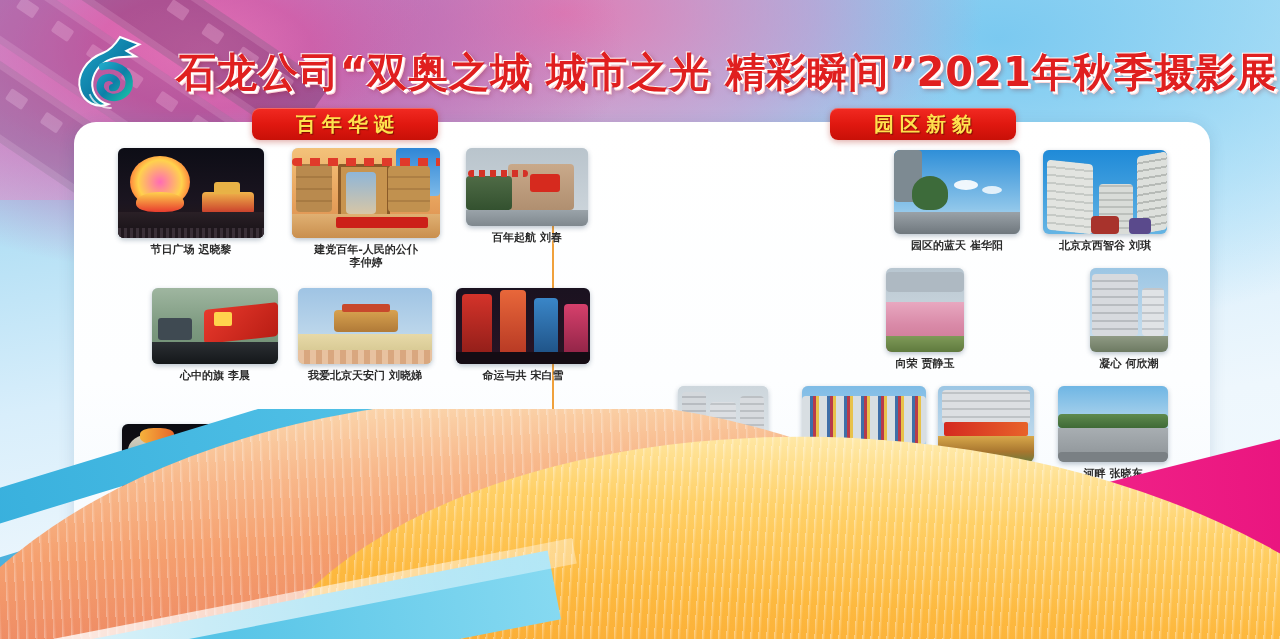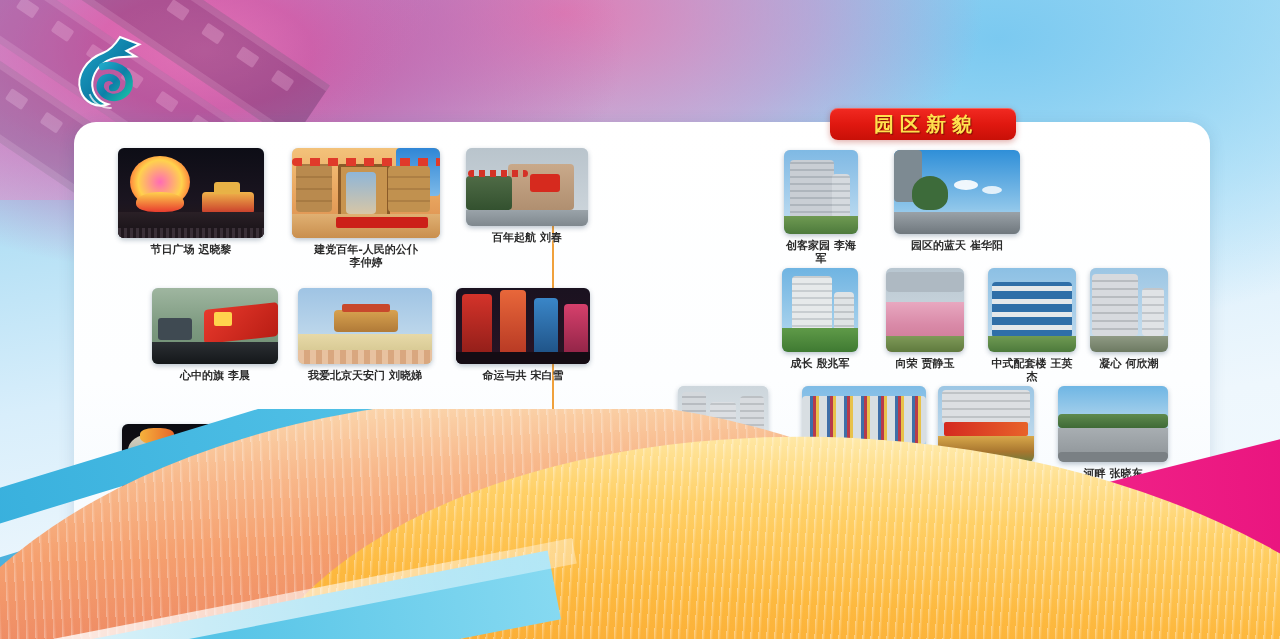"石龙公司“双奥之城 城市之光 精彩瞬间”2021年秋季摄影展" div.title { html: none -> <div>石龙公司“双奥之城 城市之光 精彩瞬间”2021年秋季摄影展</div> }
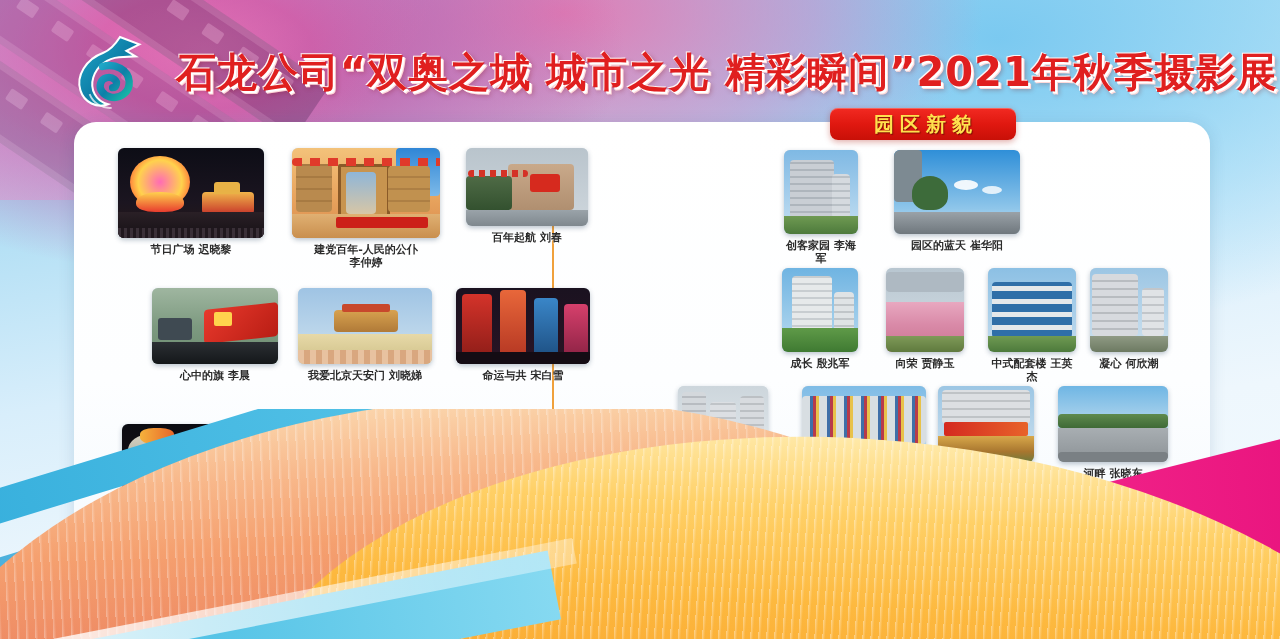"百年华诞" div.pill { html: none -> <div> <span>百年华诞</span> </div> }
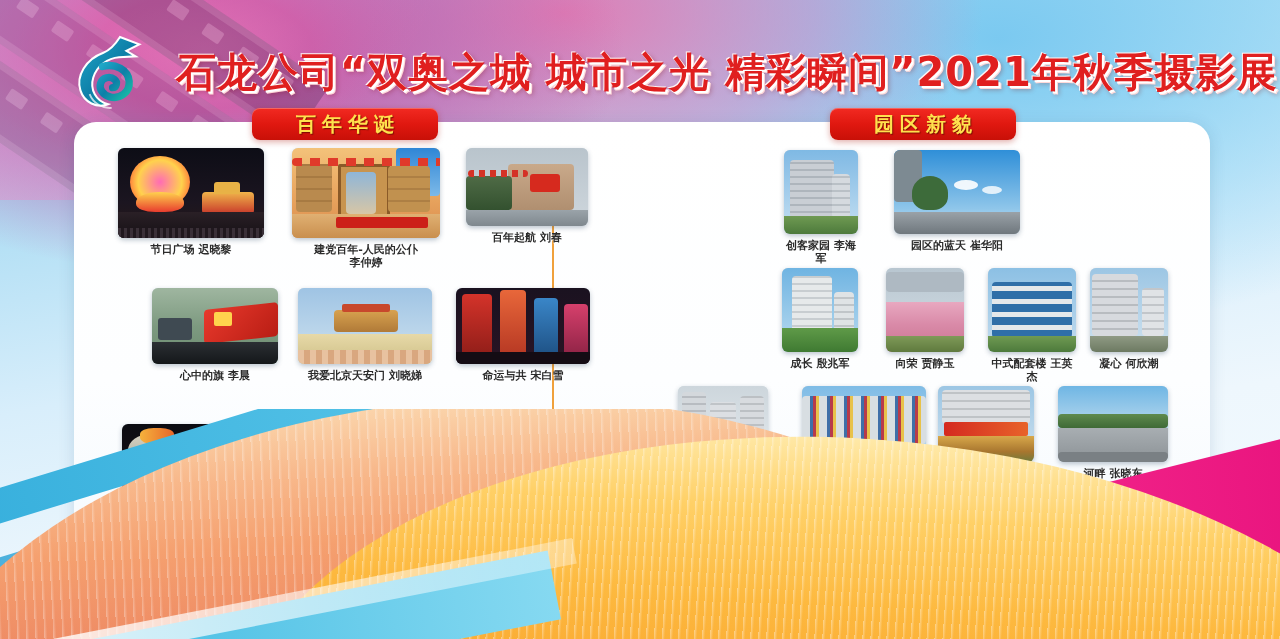"创客家园 李海军" div.cell { html: <div> <div> <div></div> <div></div> <div></div> <div></div> </div> <div>创客家园 李海军</div> </div> -> none }
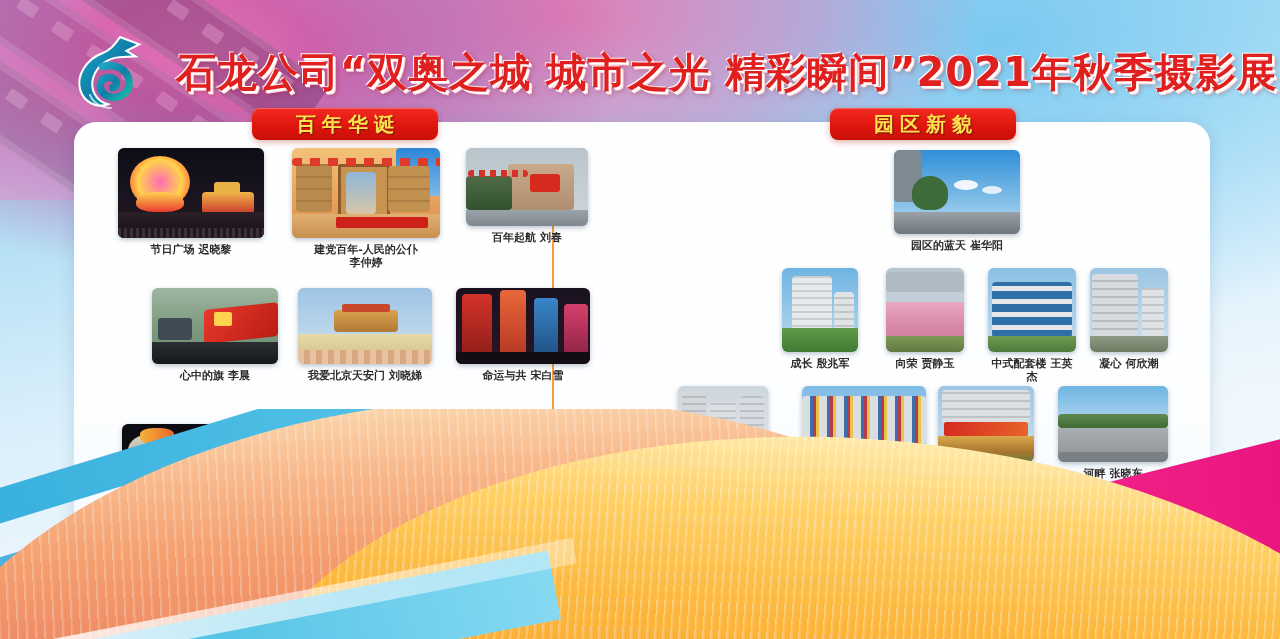"北京京西智谷 刘琪" div.cell { html: none -> <div> <div> <div></div> <div></div> <div></div> <div></div> <div></div> <div></div> </div> <div>北京京西智谷 刘琪</div> </div> }
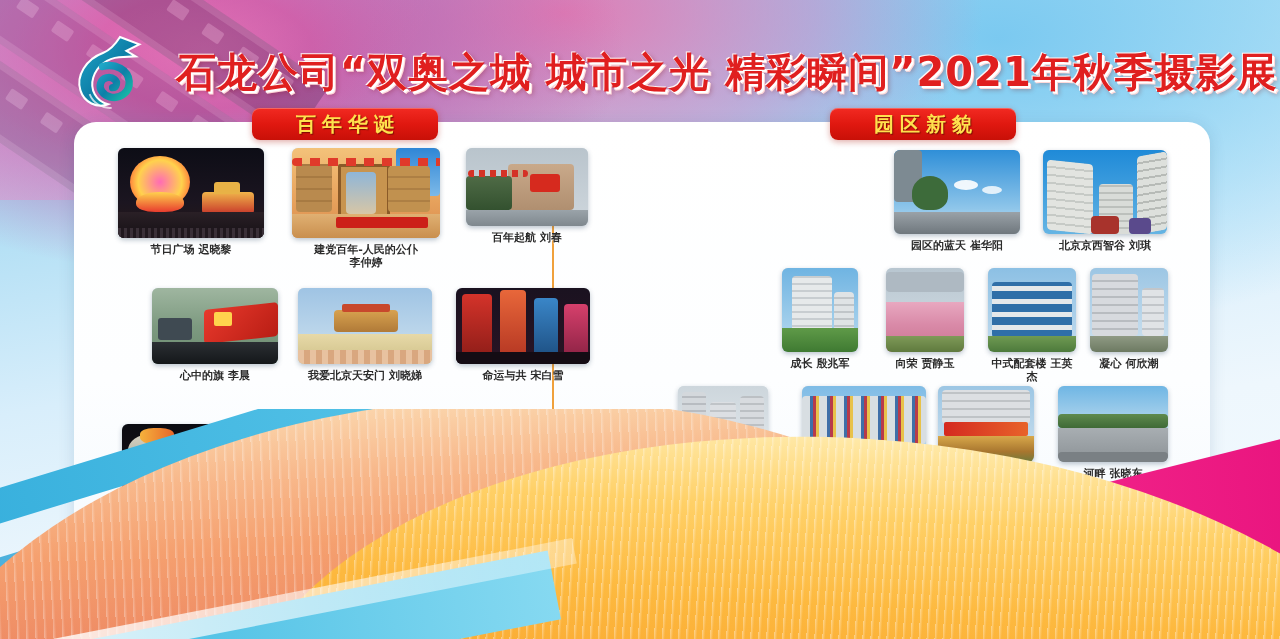"成长 殷兆军" div.cell { html: <div> <div> <div></div> <div></div> <div></div> <div></div> </div> <div>成长 殷兆军</div> </div> -> none }
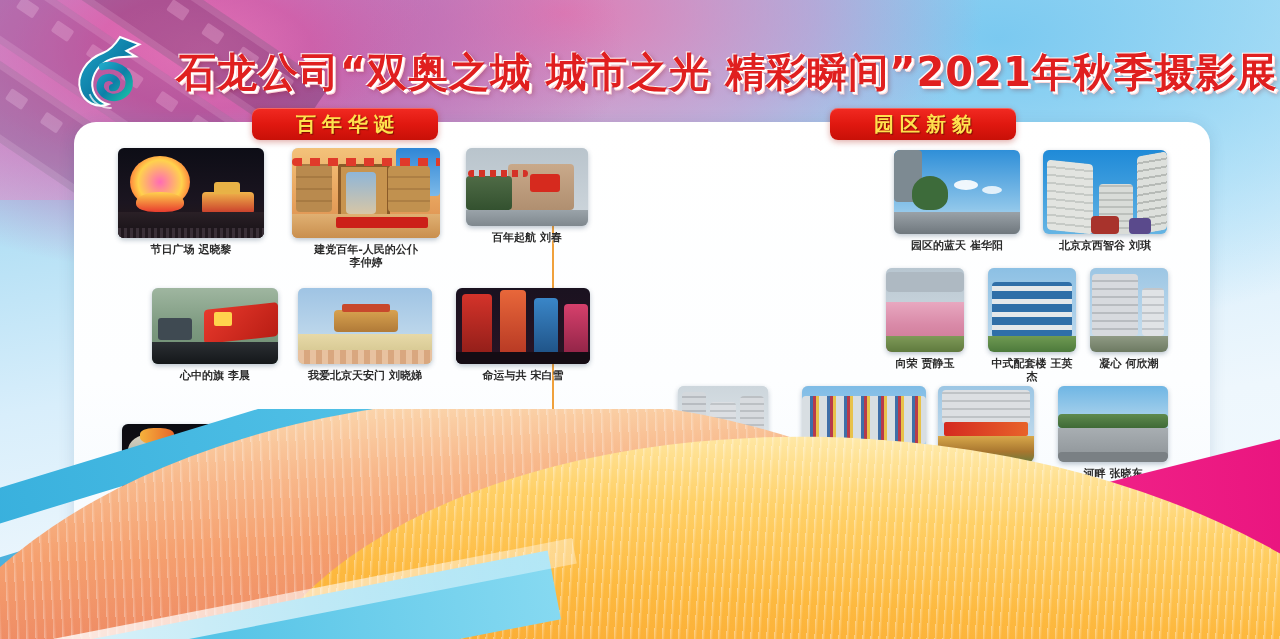"中式配套楼 王英杰" div.cell { html: <div> <div> <div></div> <div></div> <div></div> </div> <div>中式配套楼 王英杰</div> </div> -> none }
